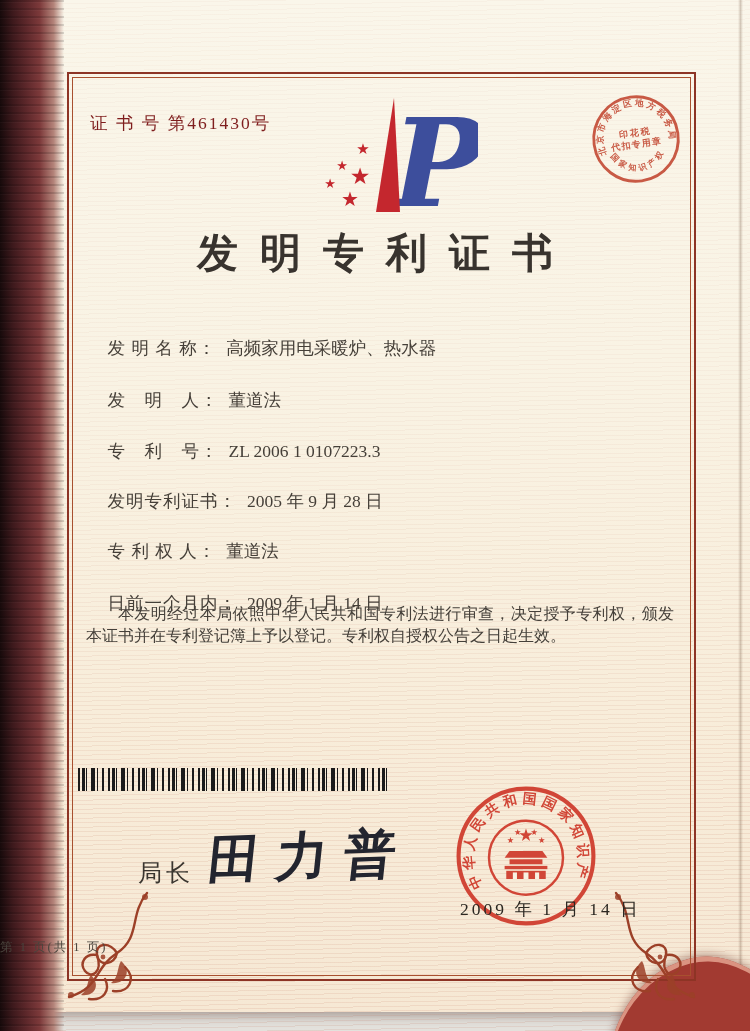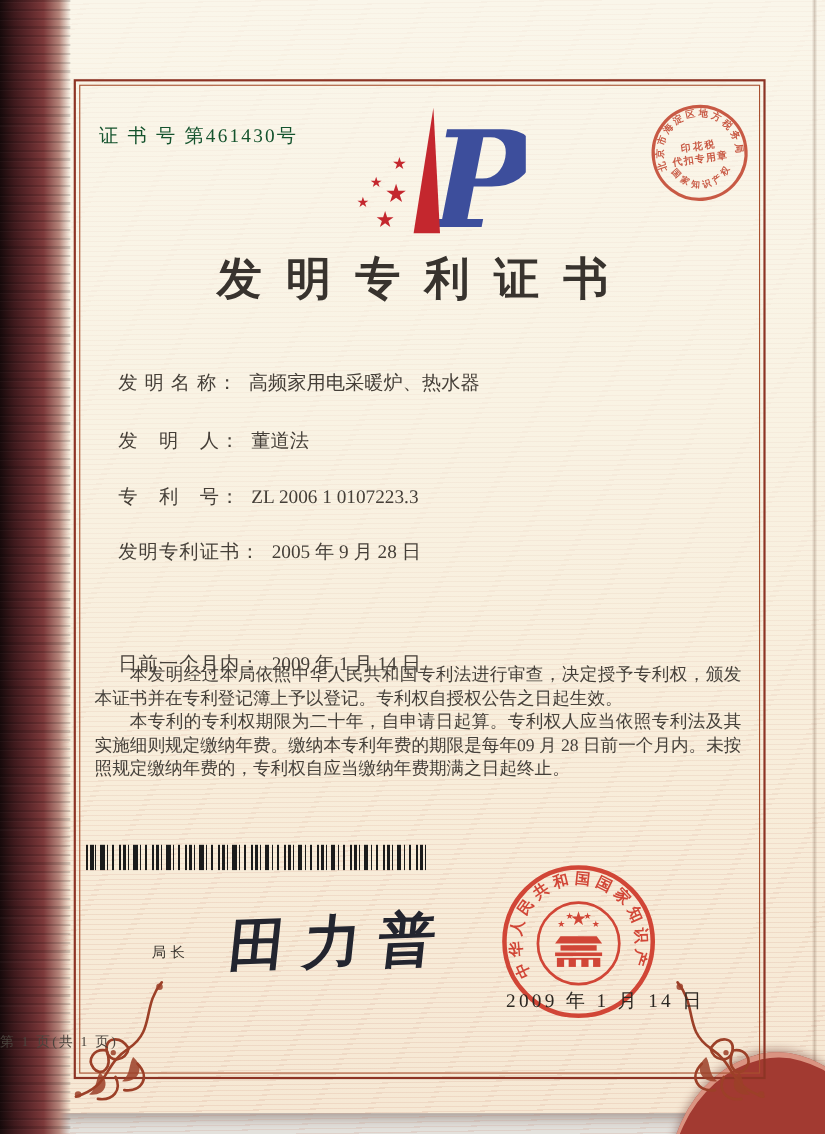"证 书 号 第461430号" .cert-no { color: #14532d -> #7f1d1d }
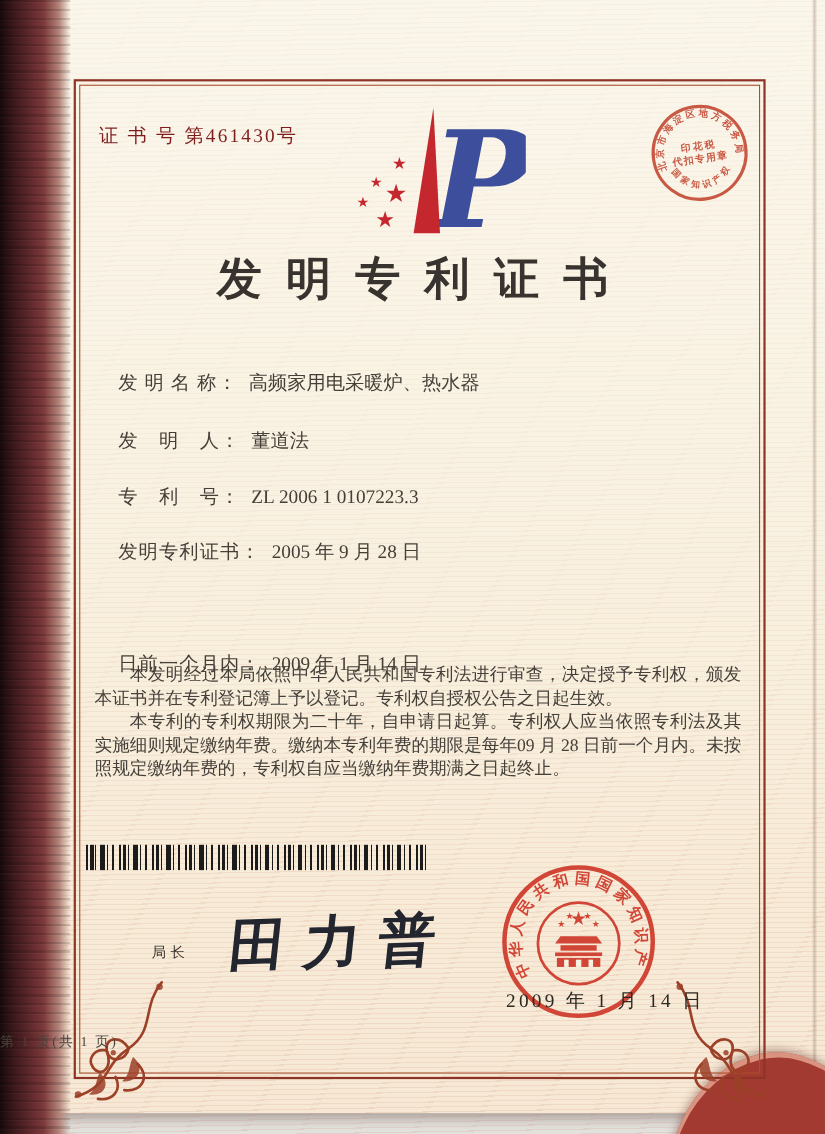"专 利 权 人： 董道法" div.field-row { html: none -> <div> <span>专 利 权 人：</span><span>董道法</span> </div> }
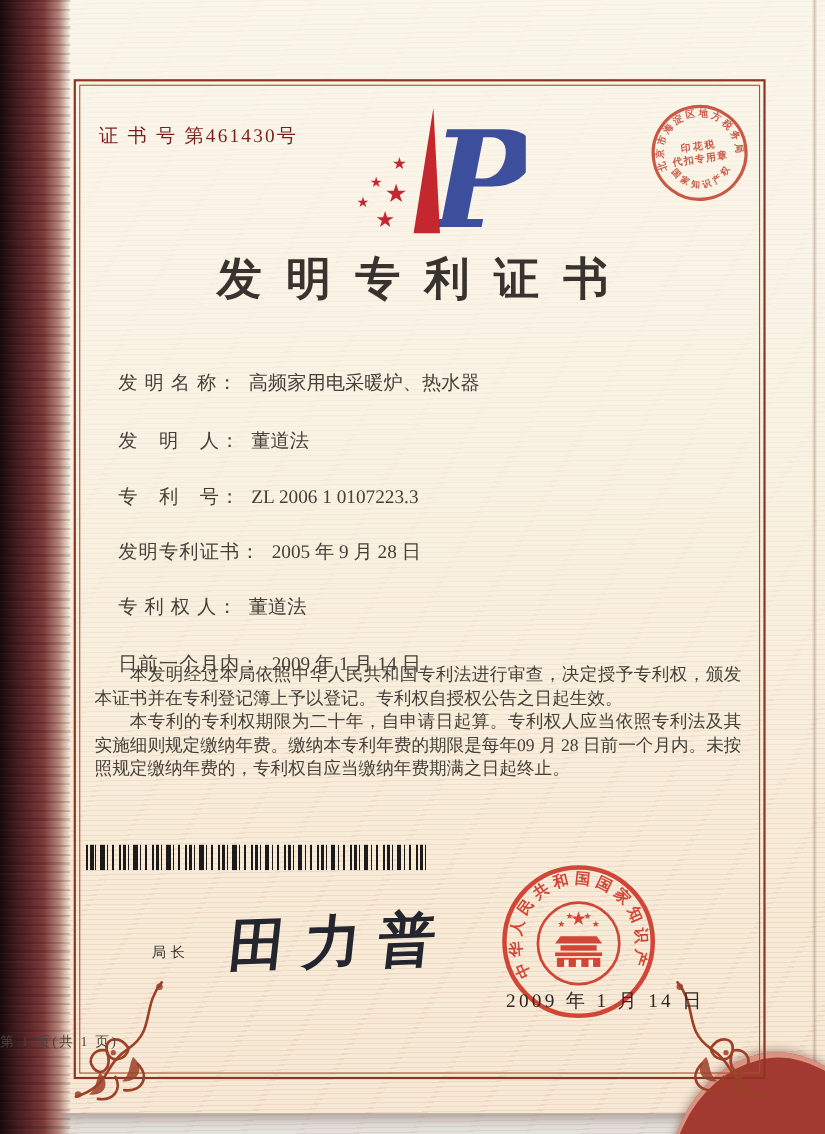"本专利的专利权期限为二十年，自申请日起算。专利权人应当依照专利法及其实施细则规定" p { html: <p>本专利的专利权期限为二十年，自申请日起算。专利权人应当依照专利法及其实施细则规定缴纳年费。缴纳本专利年费的期限是每年09 月 28 日前一个月内。未按照规定缴纳年费的，专利权自应当缴纳年费期满之日起终止。</p> -> none }
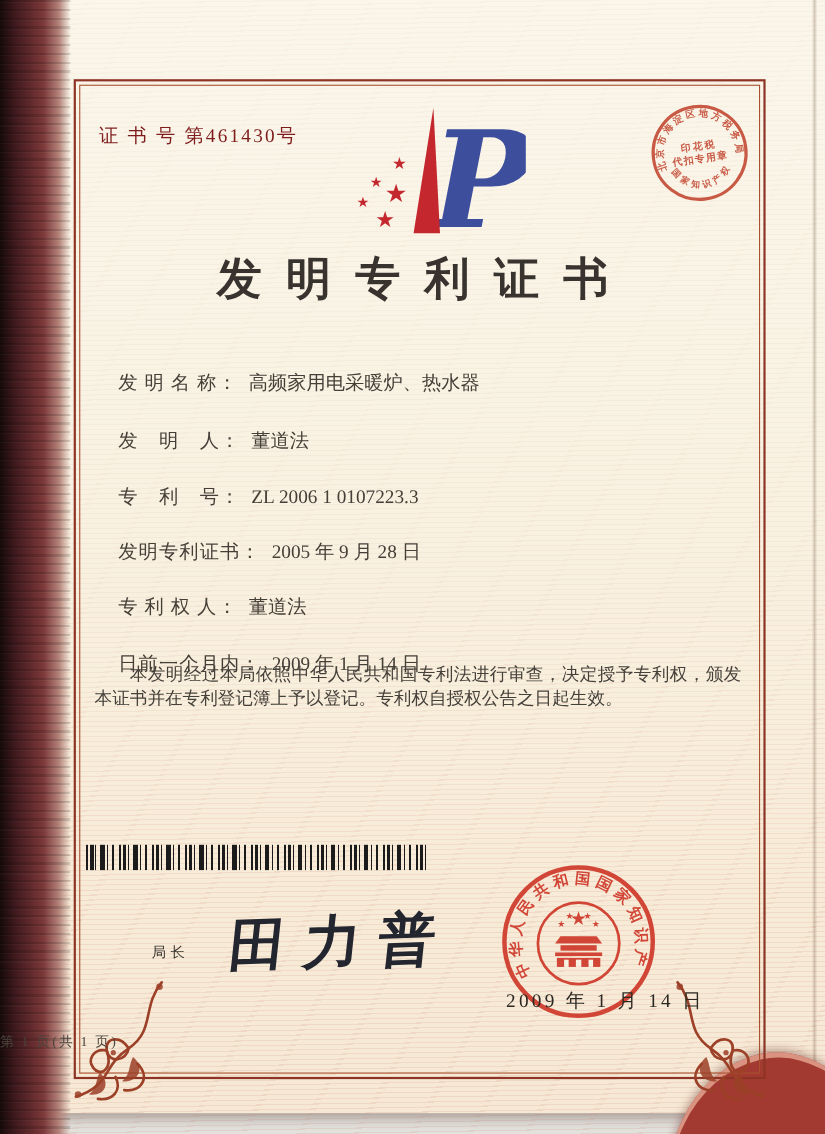"局长" .director { font-size: 13px -> 24px }
